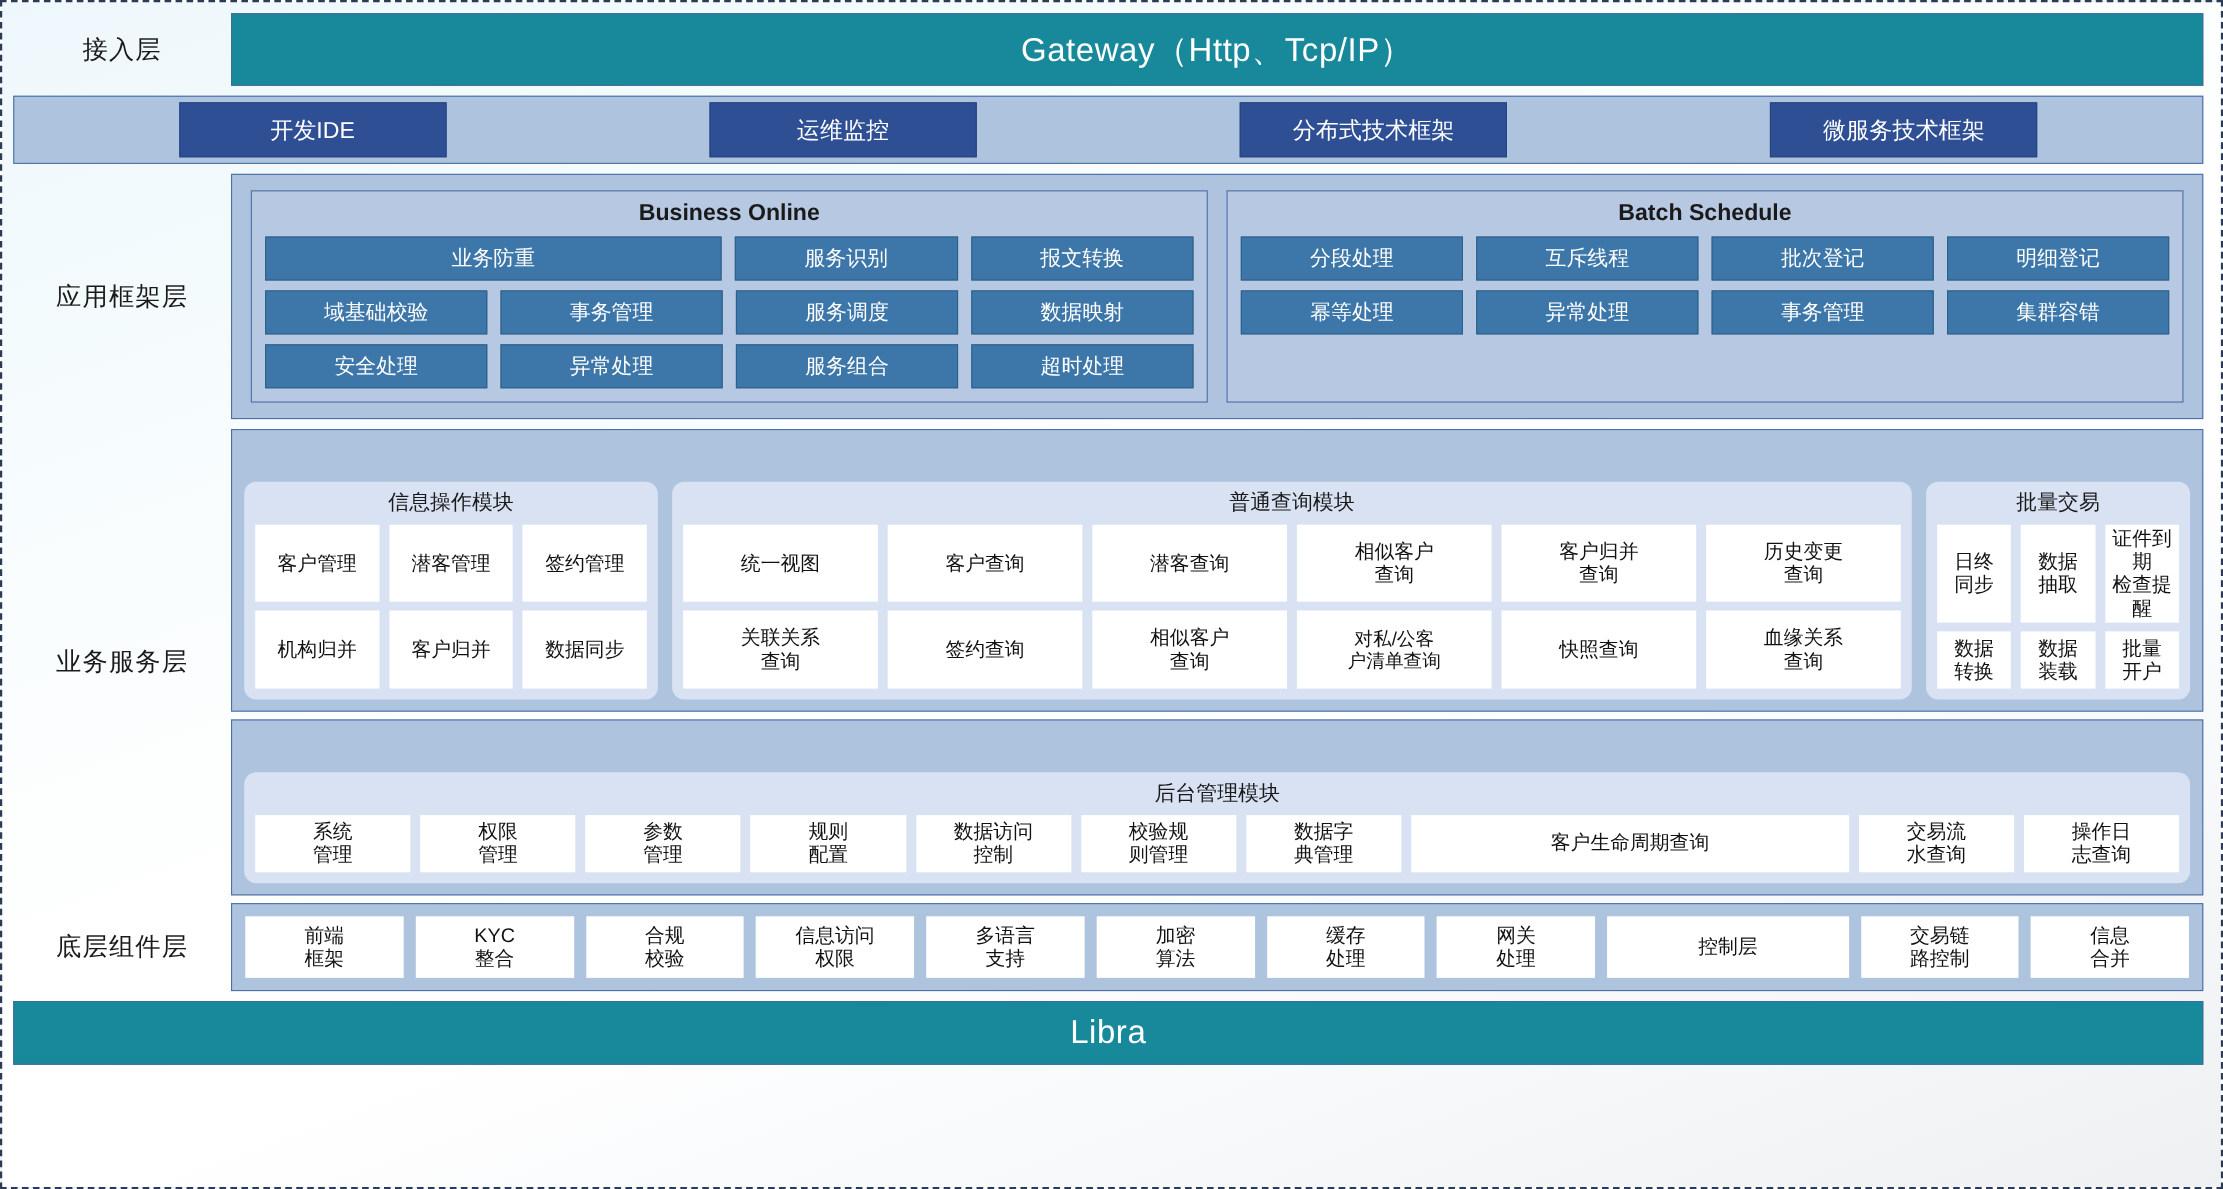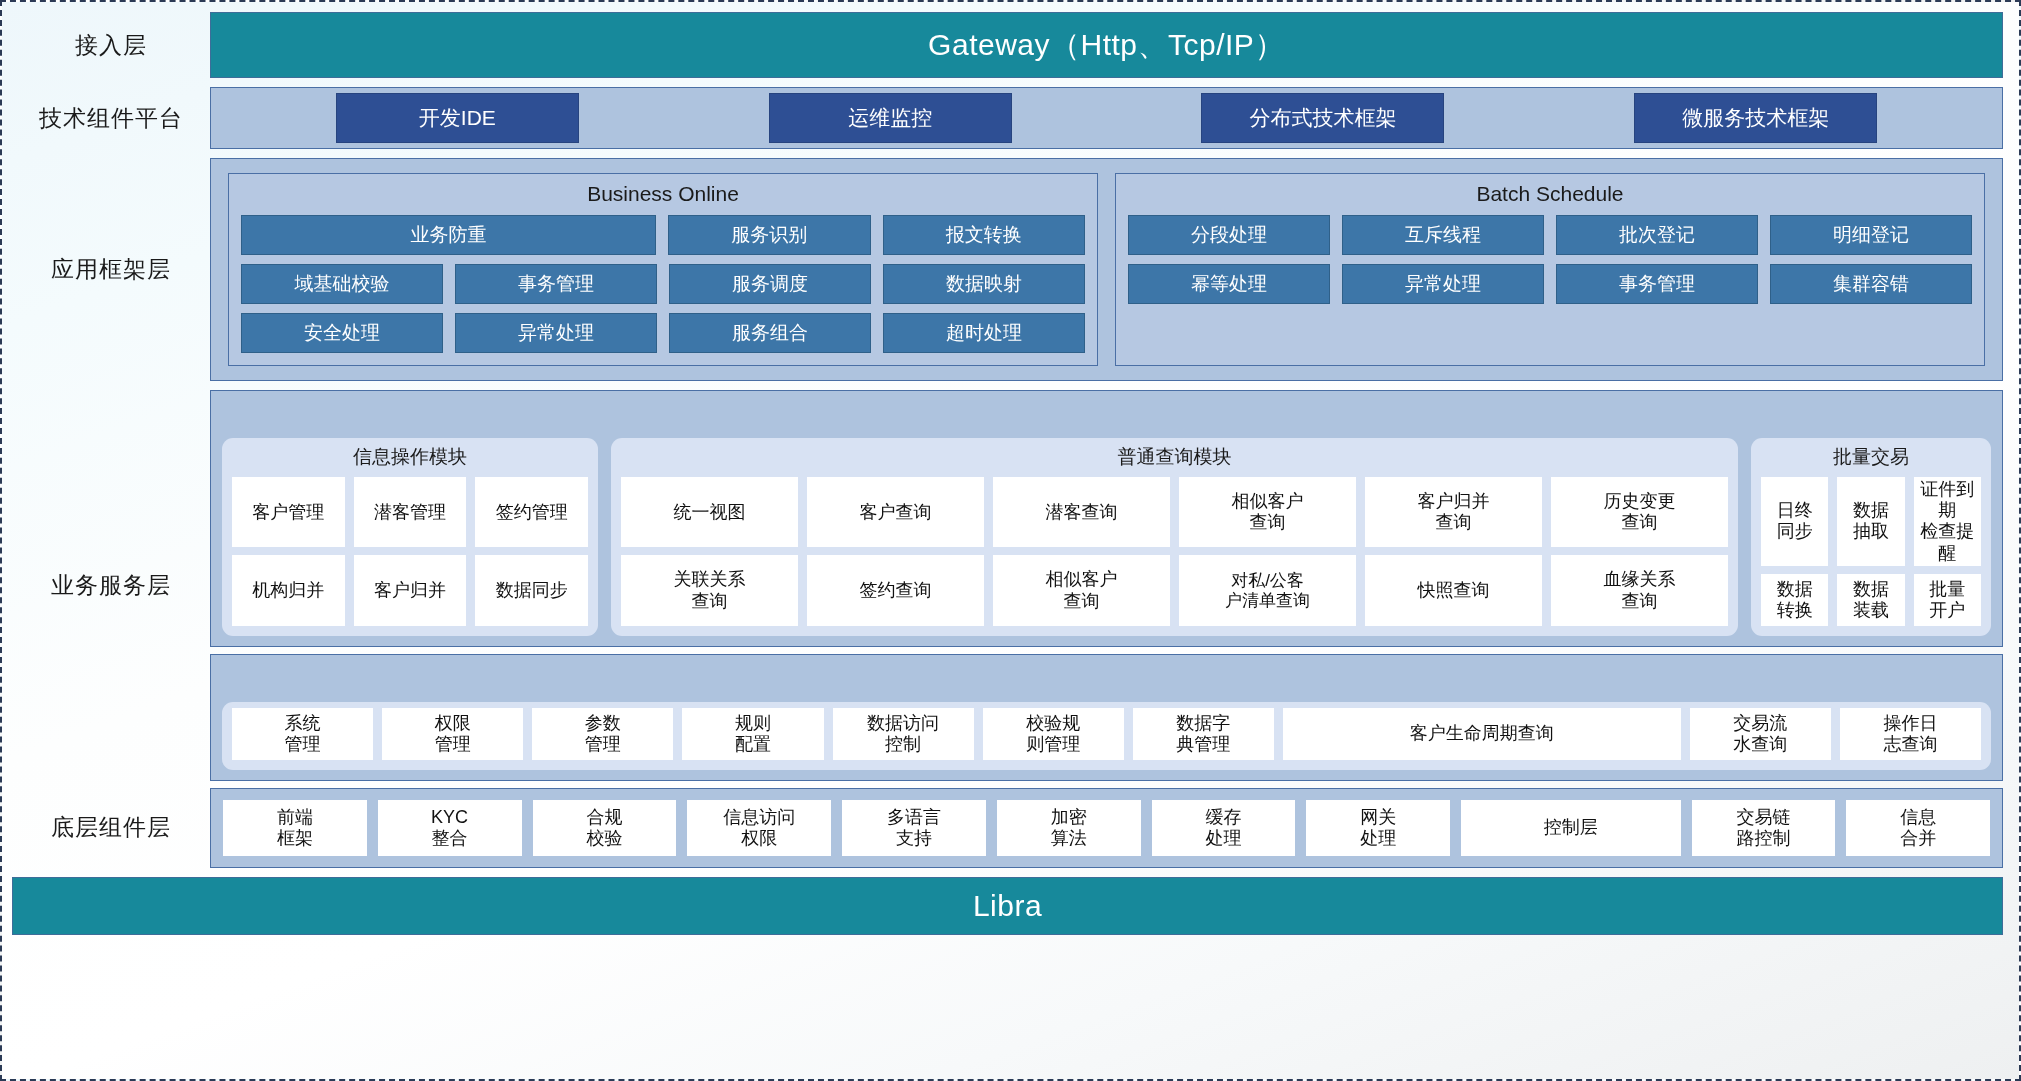"技术组件平台" div.layer-label { html: <div>技术组件平台</div> -> none }
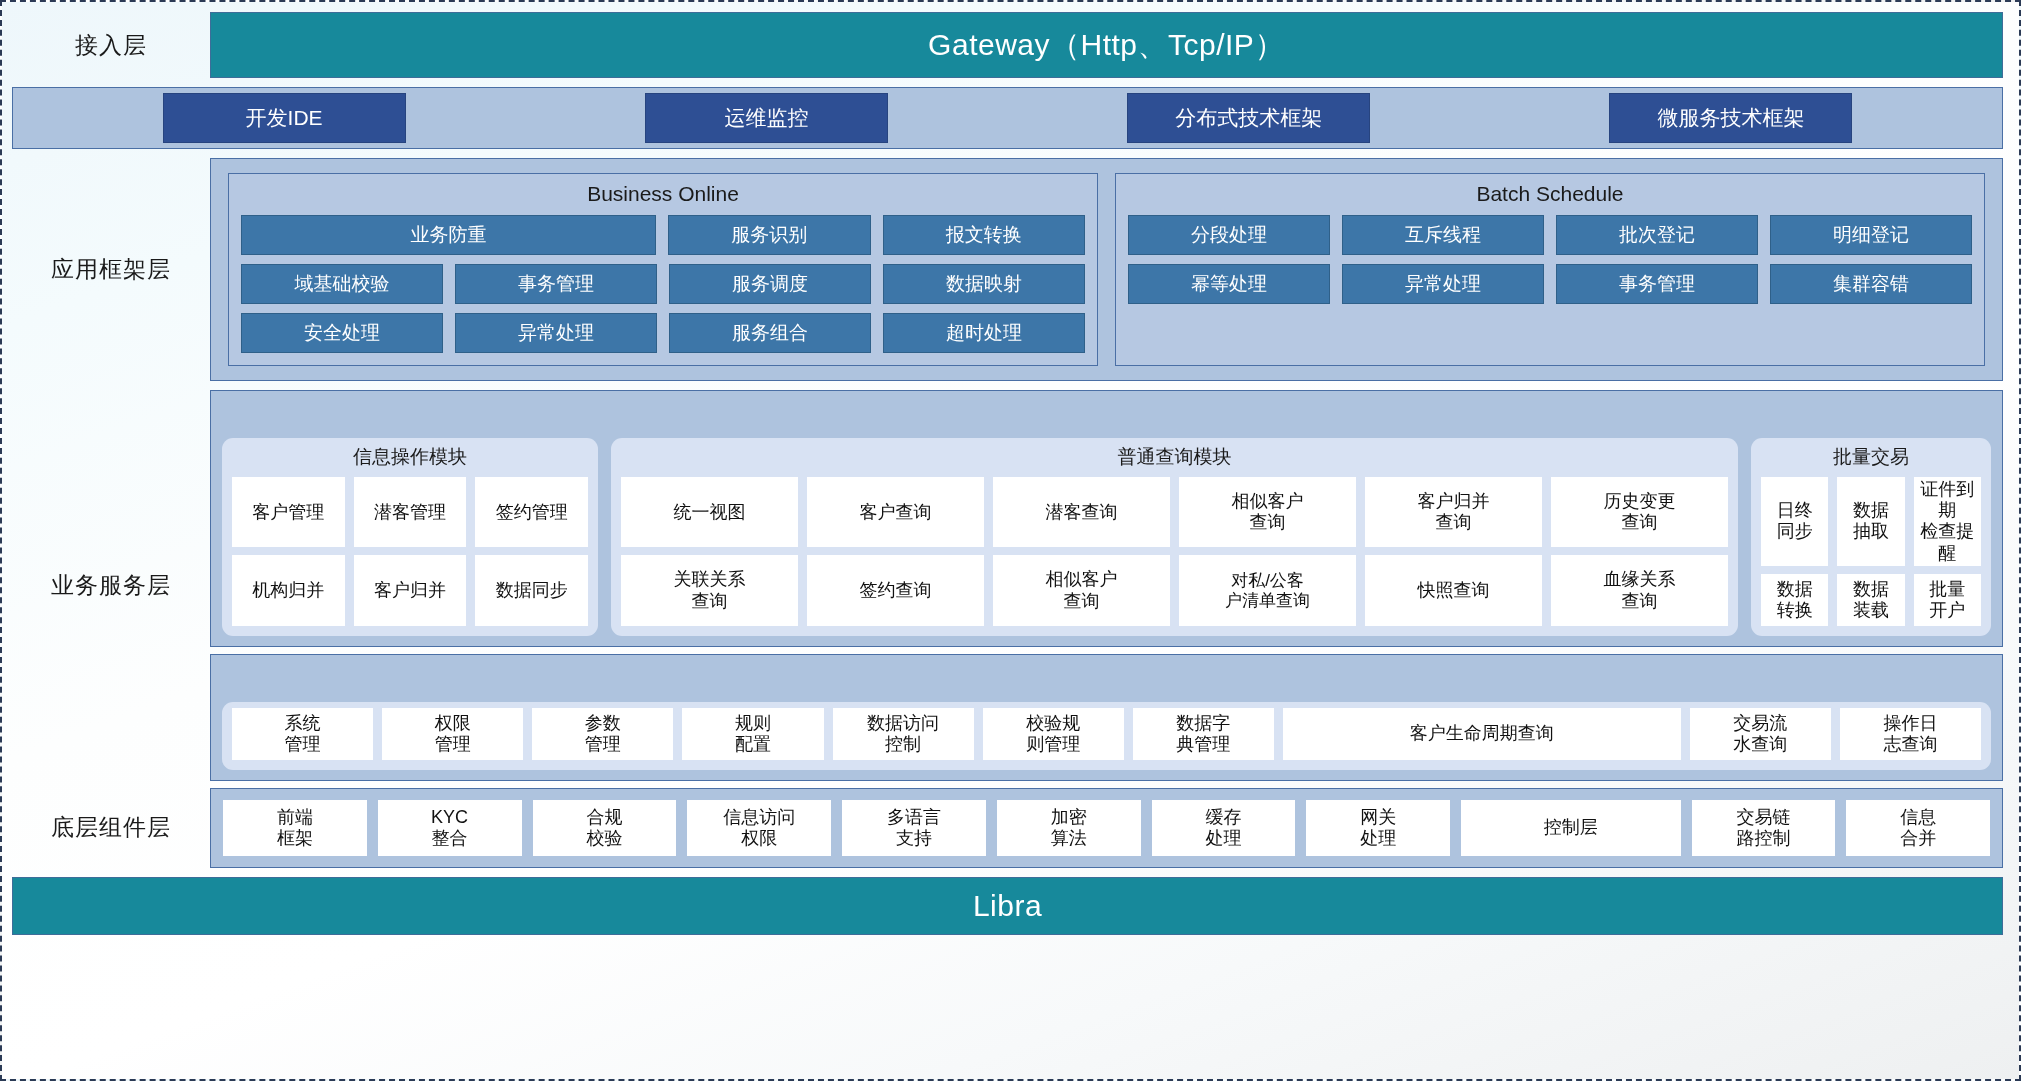"Business Online" .panel-title { font-weight: none -> bold }
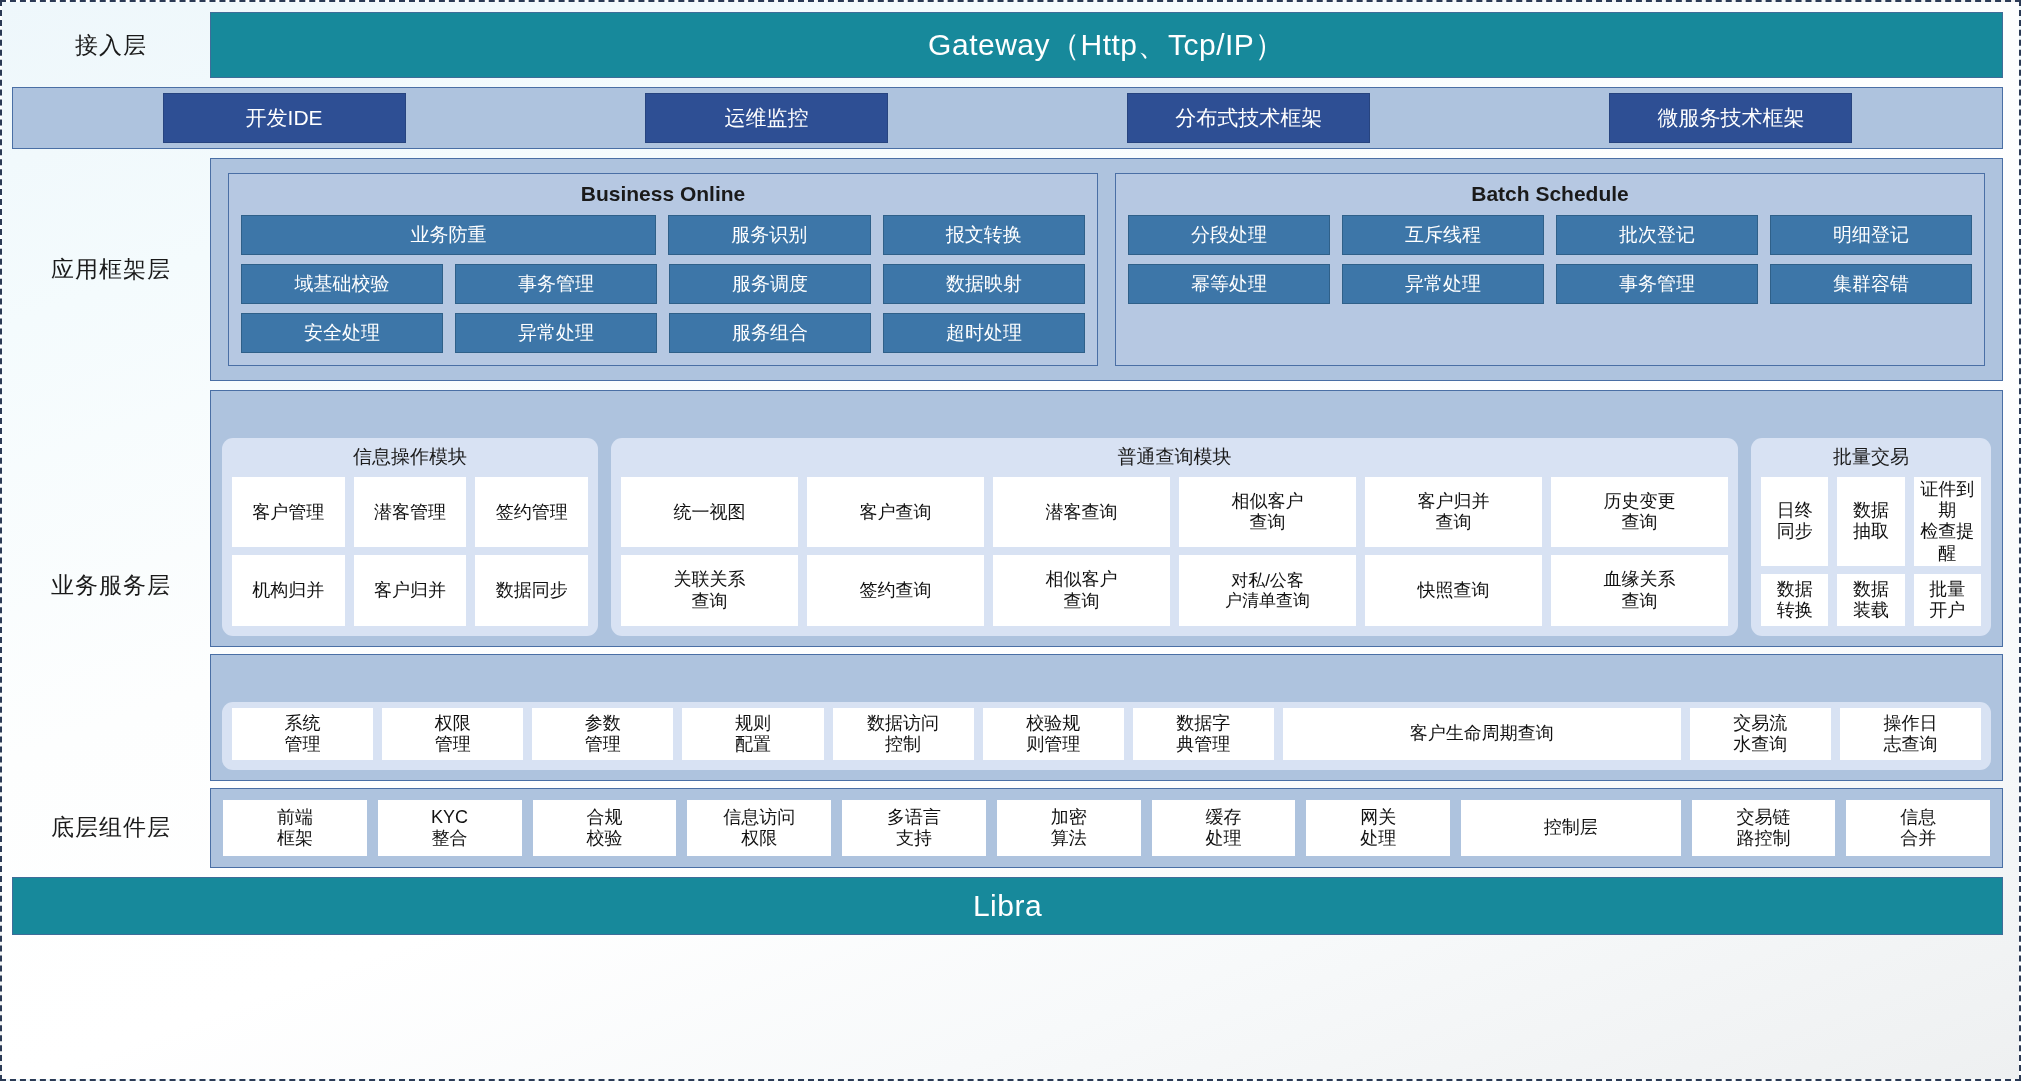"后台管理模块" div.mod-title { html: none -> <div>后台管理模块</div> }
